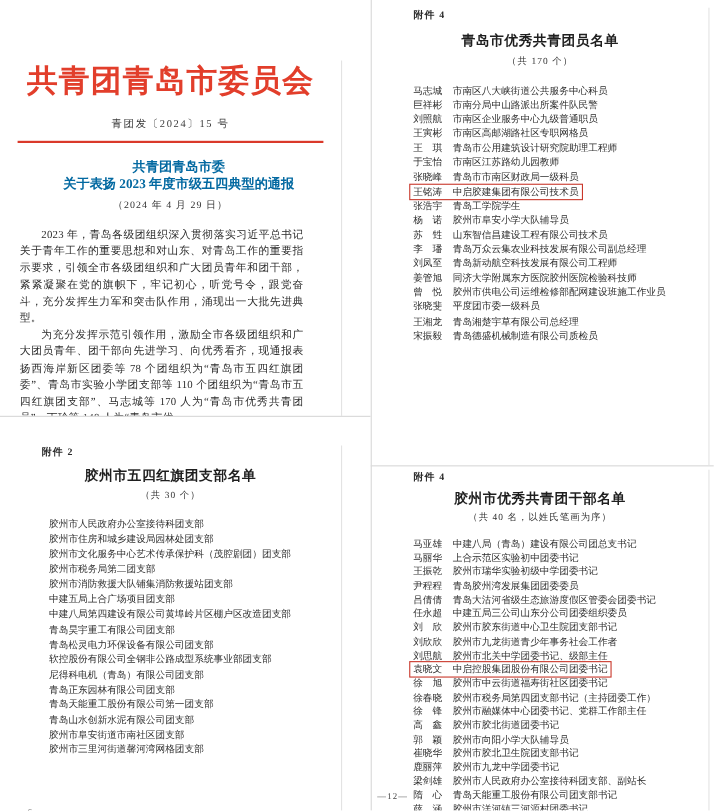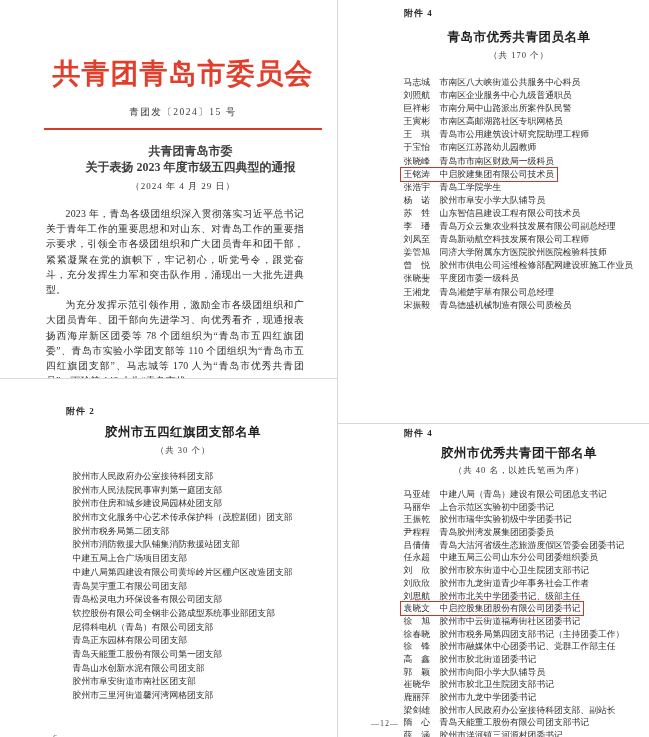"附件 4" .panel { padding-left: 28px -> none }
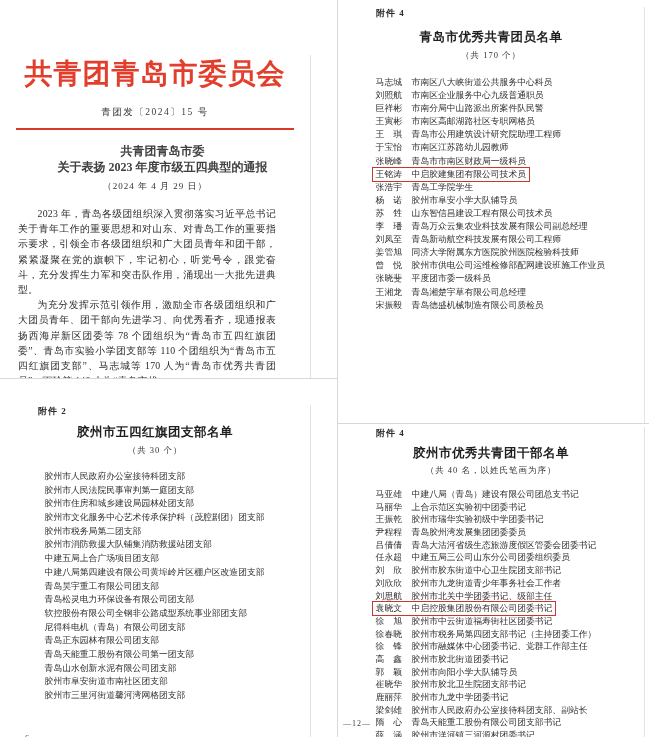"刘照航" div.row { order: before "巨祥彬" -> after "巨祥彬" }
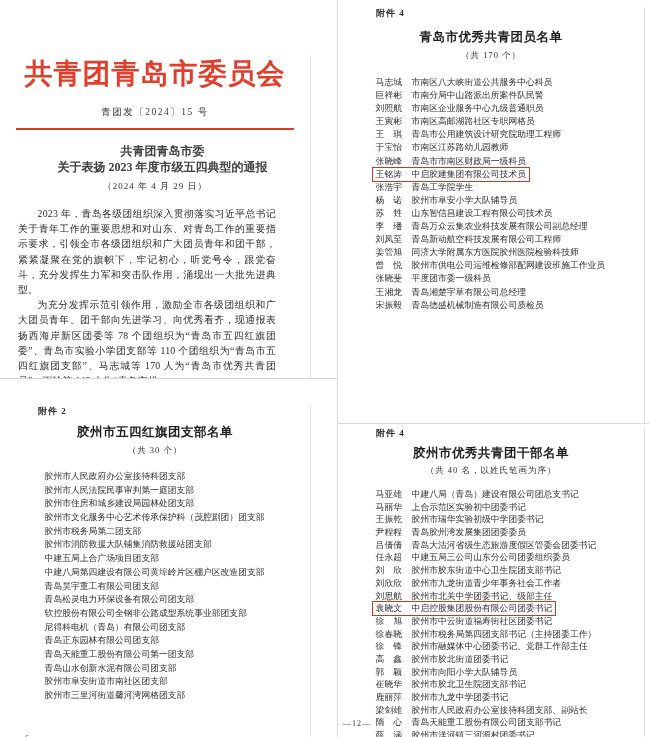"共青团青岛市委" .doc-title { color: #404040 -> #0369a1 }
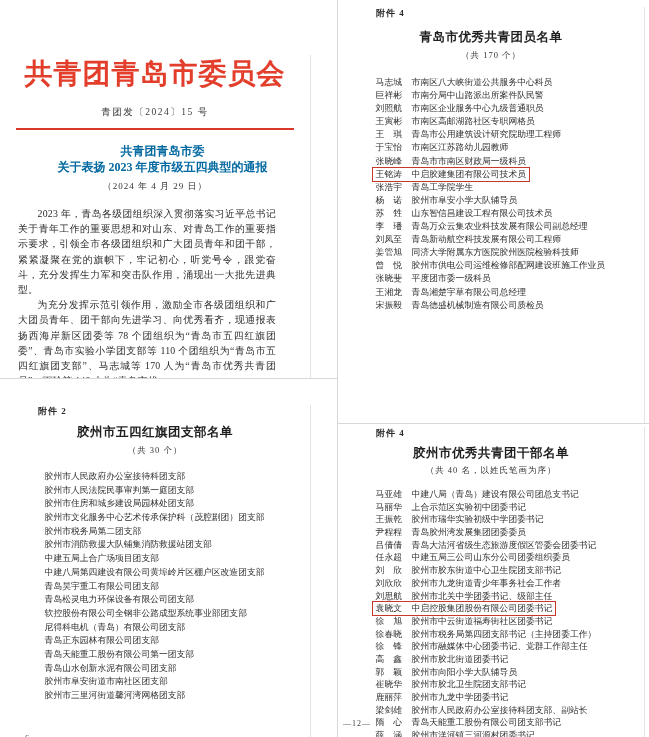"胶州市人民法院民事审判第一庭团支部" div.row { html: <div> <span> <span>胶州市人民法院民事审判第一庭团支部</span> </span> </div> -> none }
